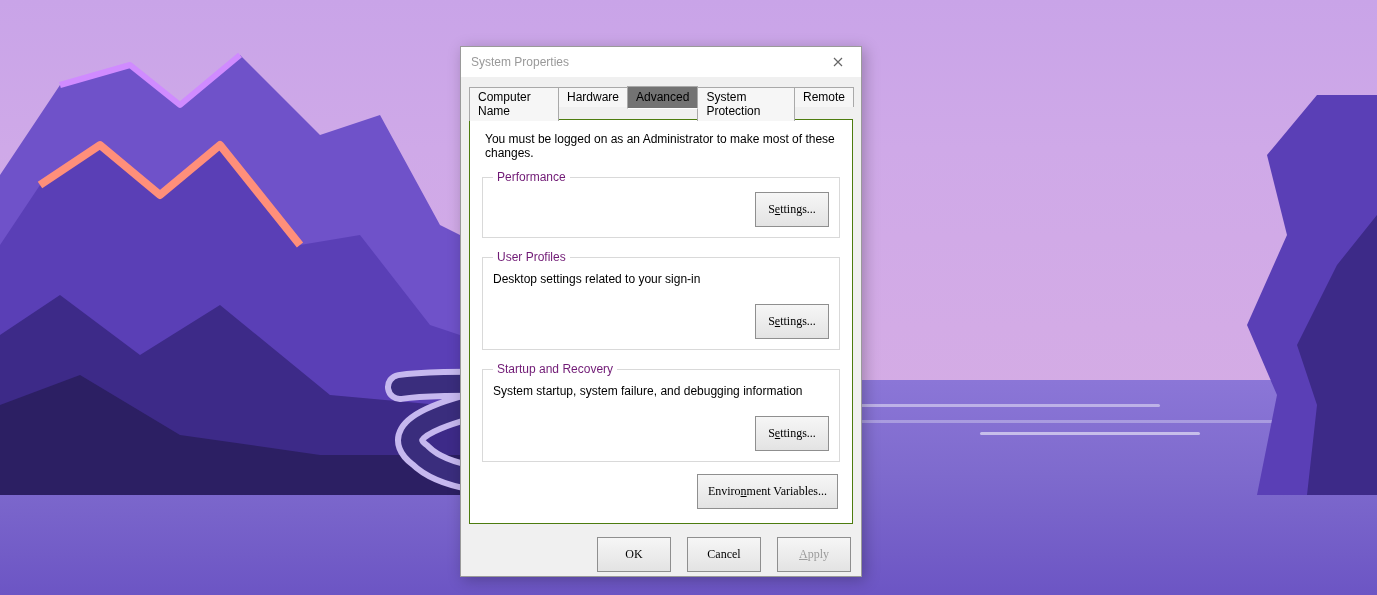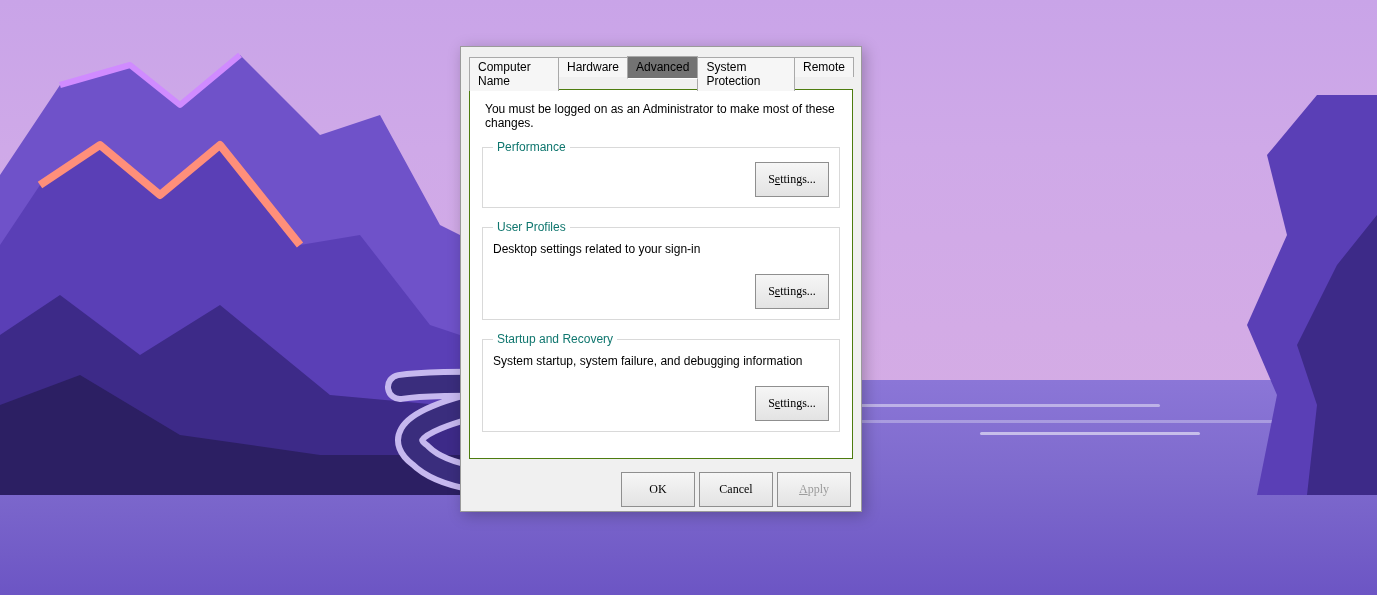"System Properties" div.titlebar { html: none -> <div> <span>System Properties</span> <div> <svg> <path></path> </svg> </div> </div> }
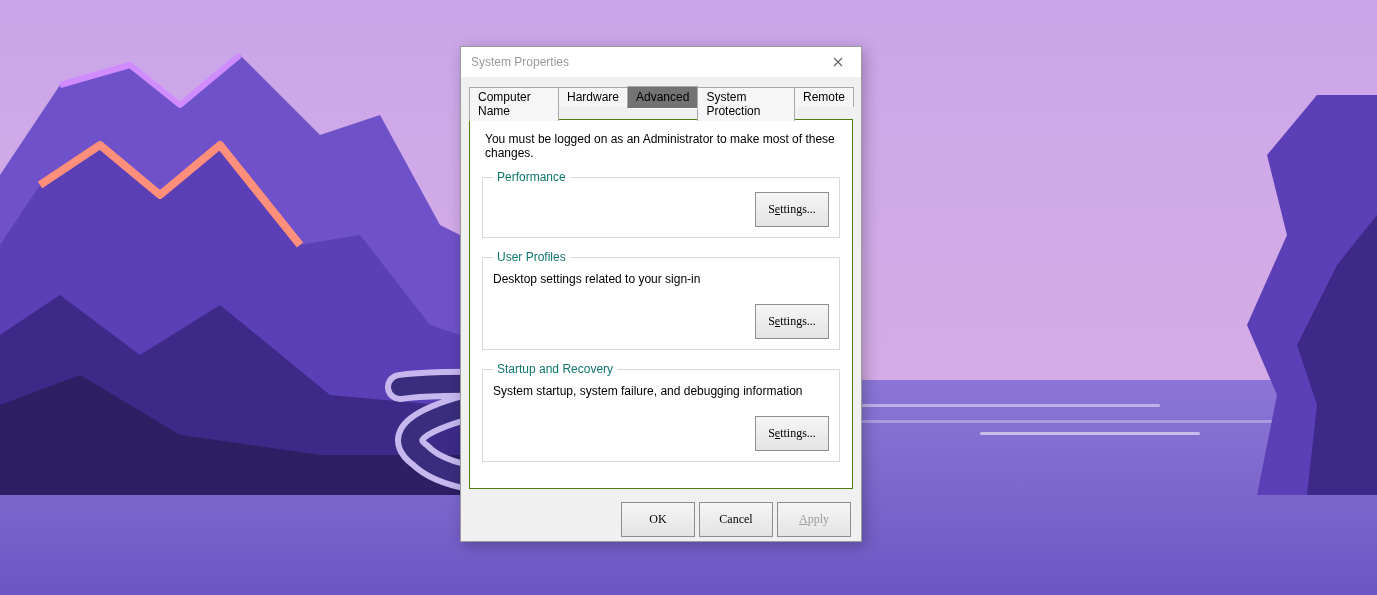"Performance" legend { color: #0f766e -> #701a75 }
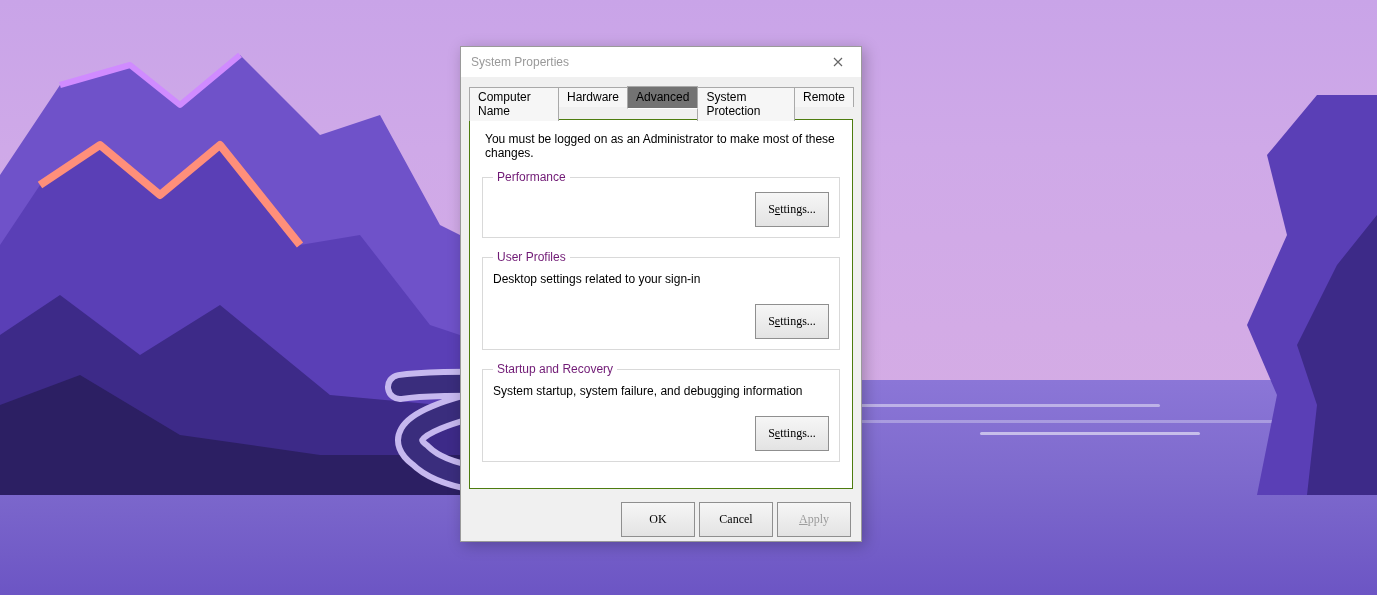"Environment Variables..." div.envrow { html: none -> <div> <button> <span>Enviro</span><span>n</span><span>ment Variables...</span> </button> </div> }
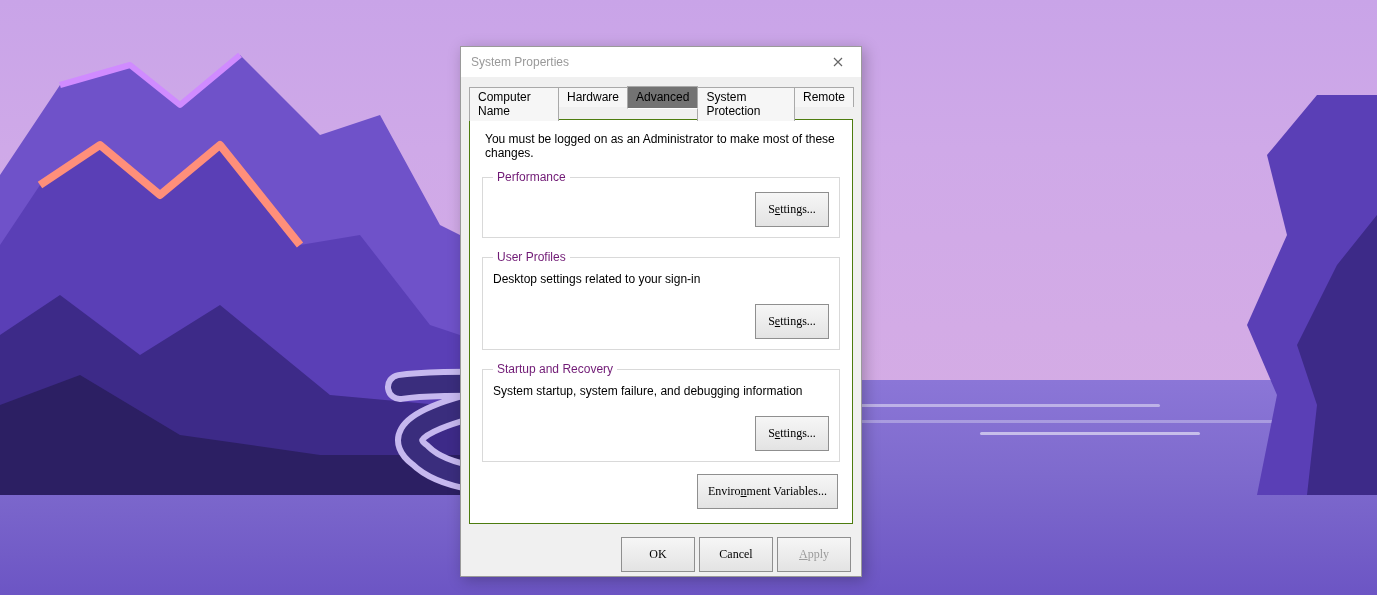"OK" .footer { gap: 4px -> 16px }
